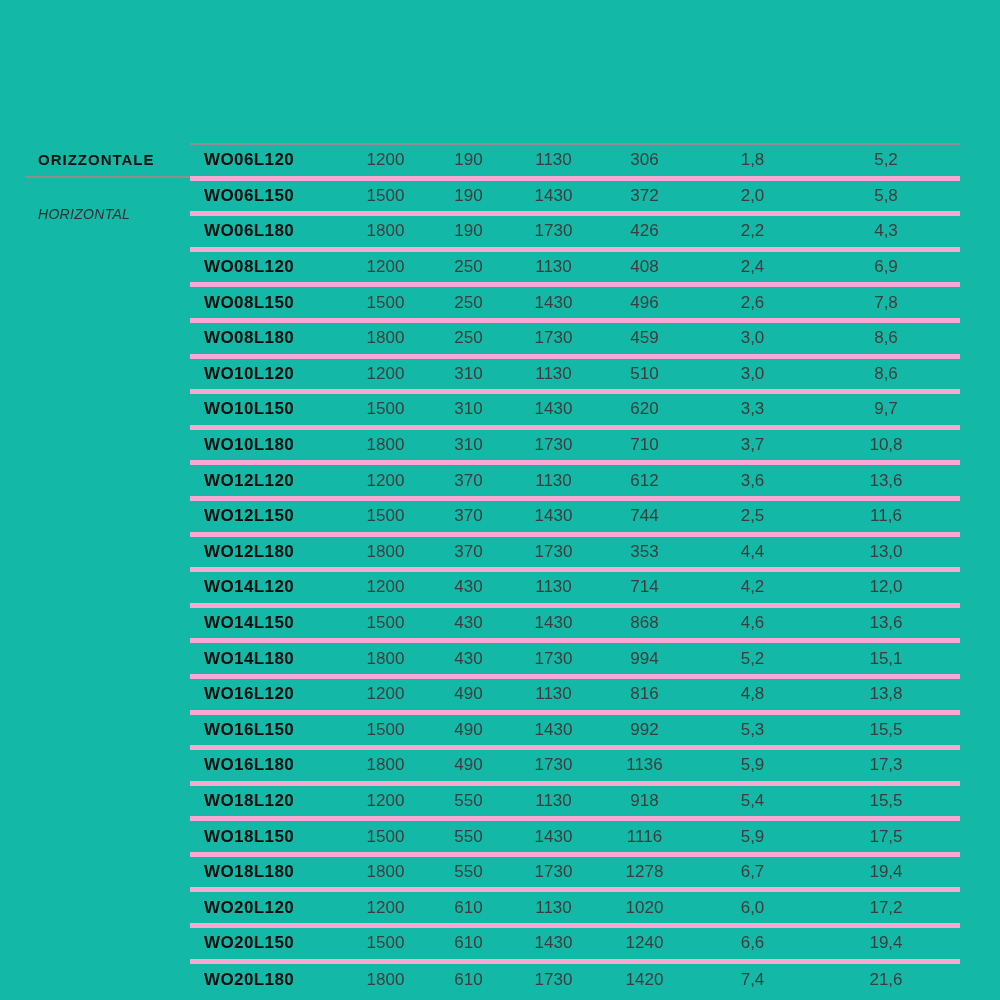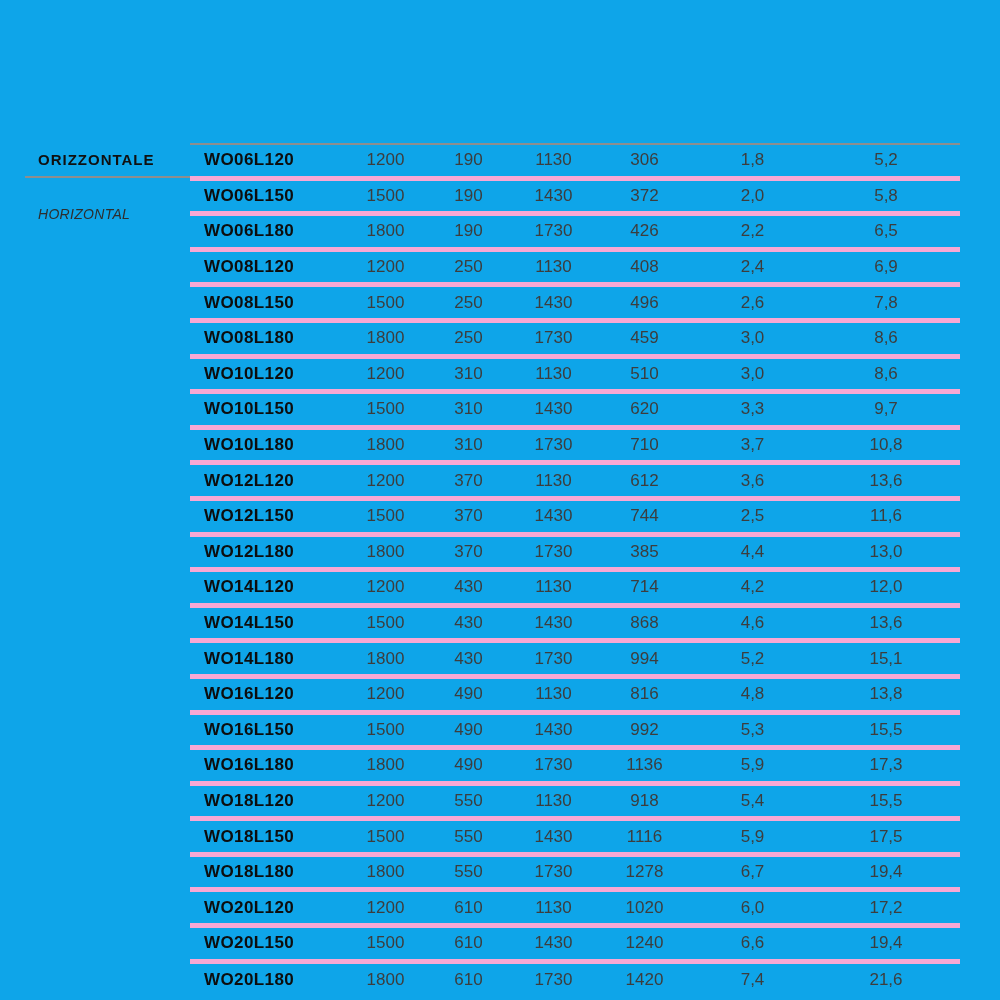"ORIZZONTALE" .sheet { background: #0ea5e9 -> #14b8a6 }
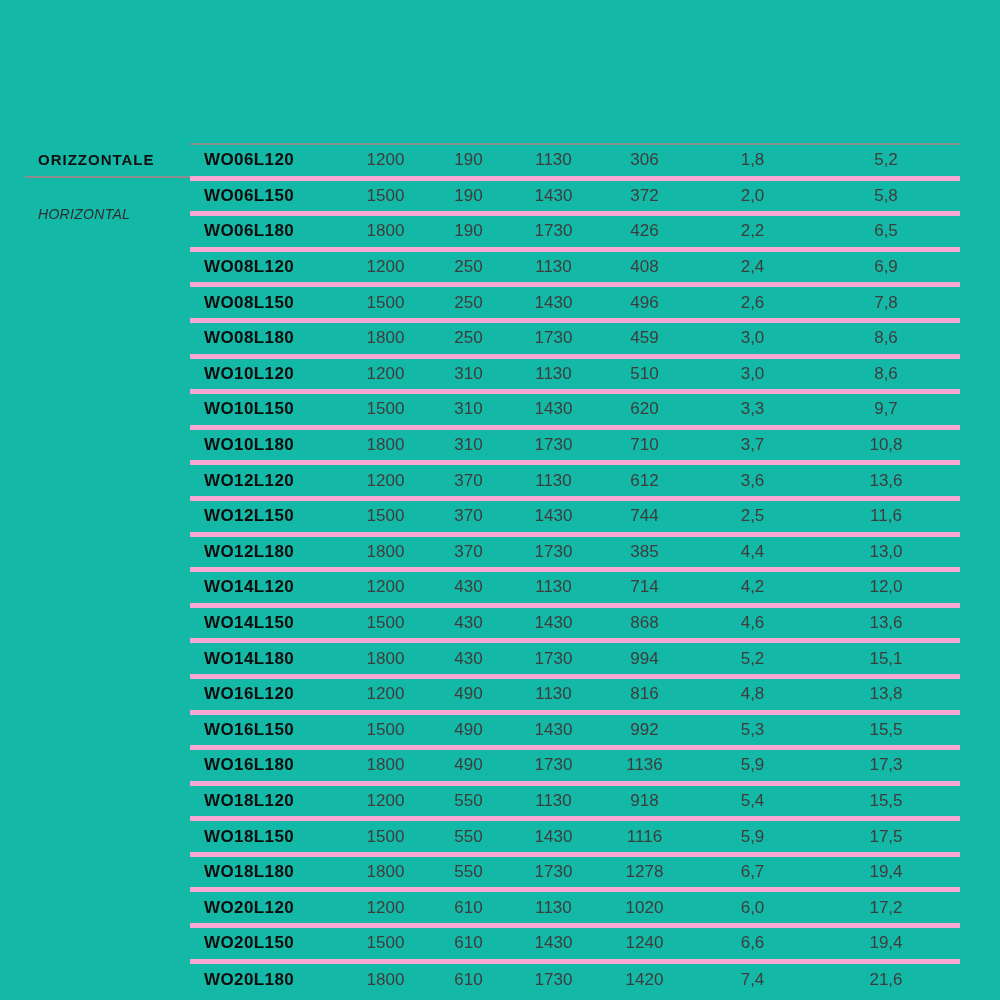"6,5" div.cell { text: 6,5 -> 4,3 }
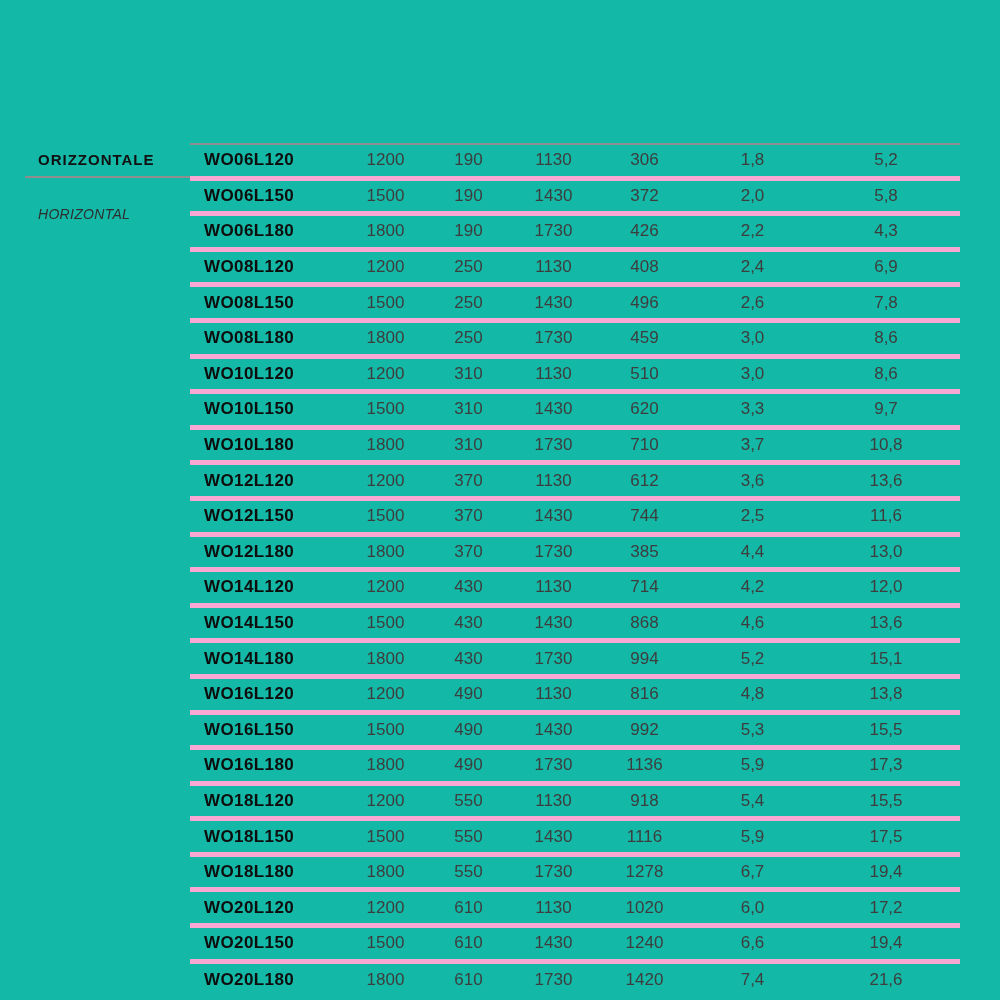"385" div.cell { text: 385 -> 353 }
